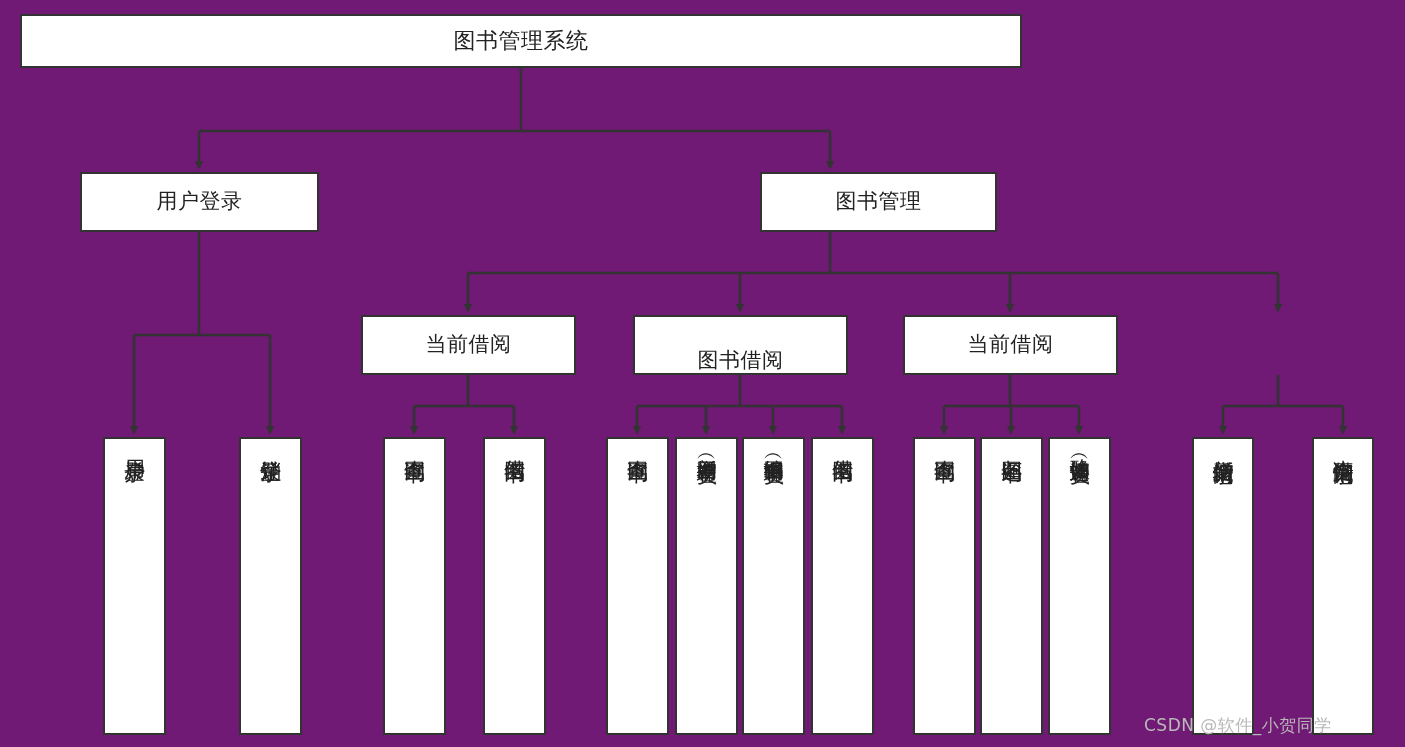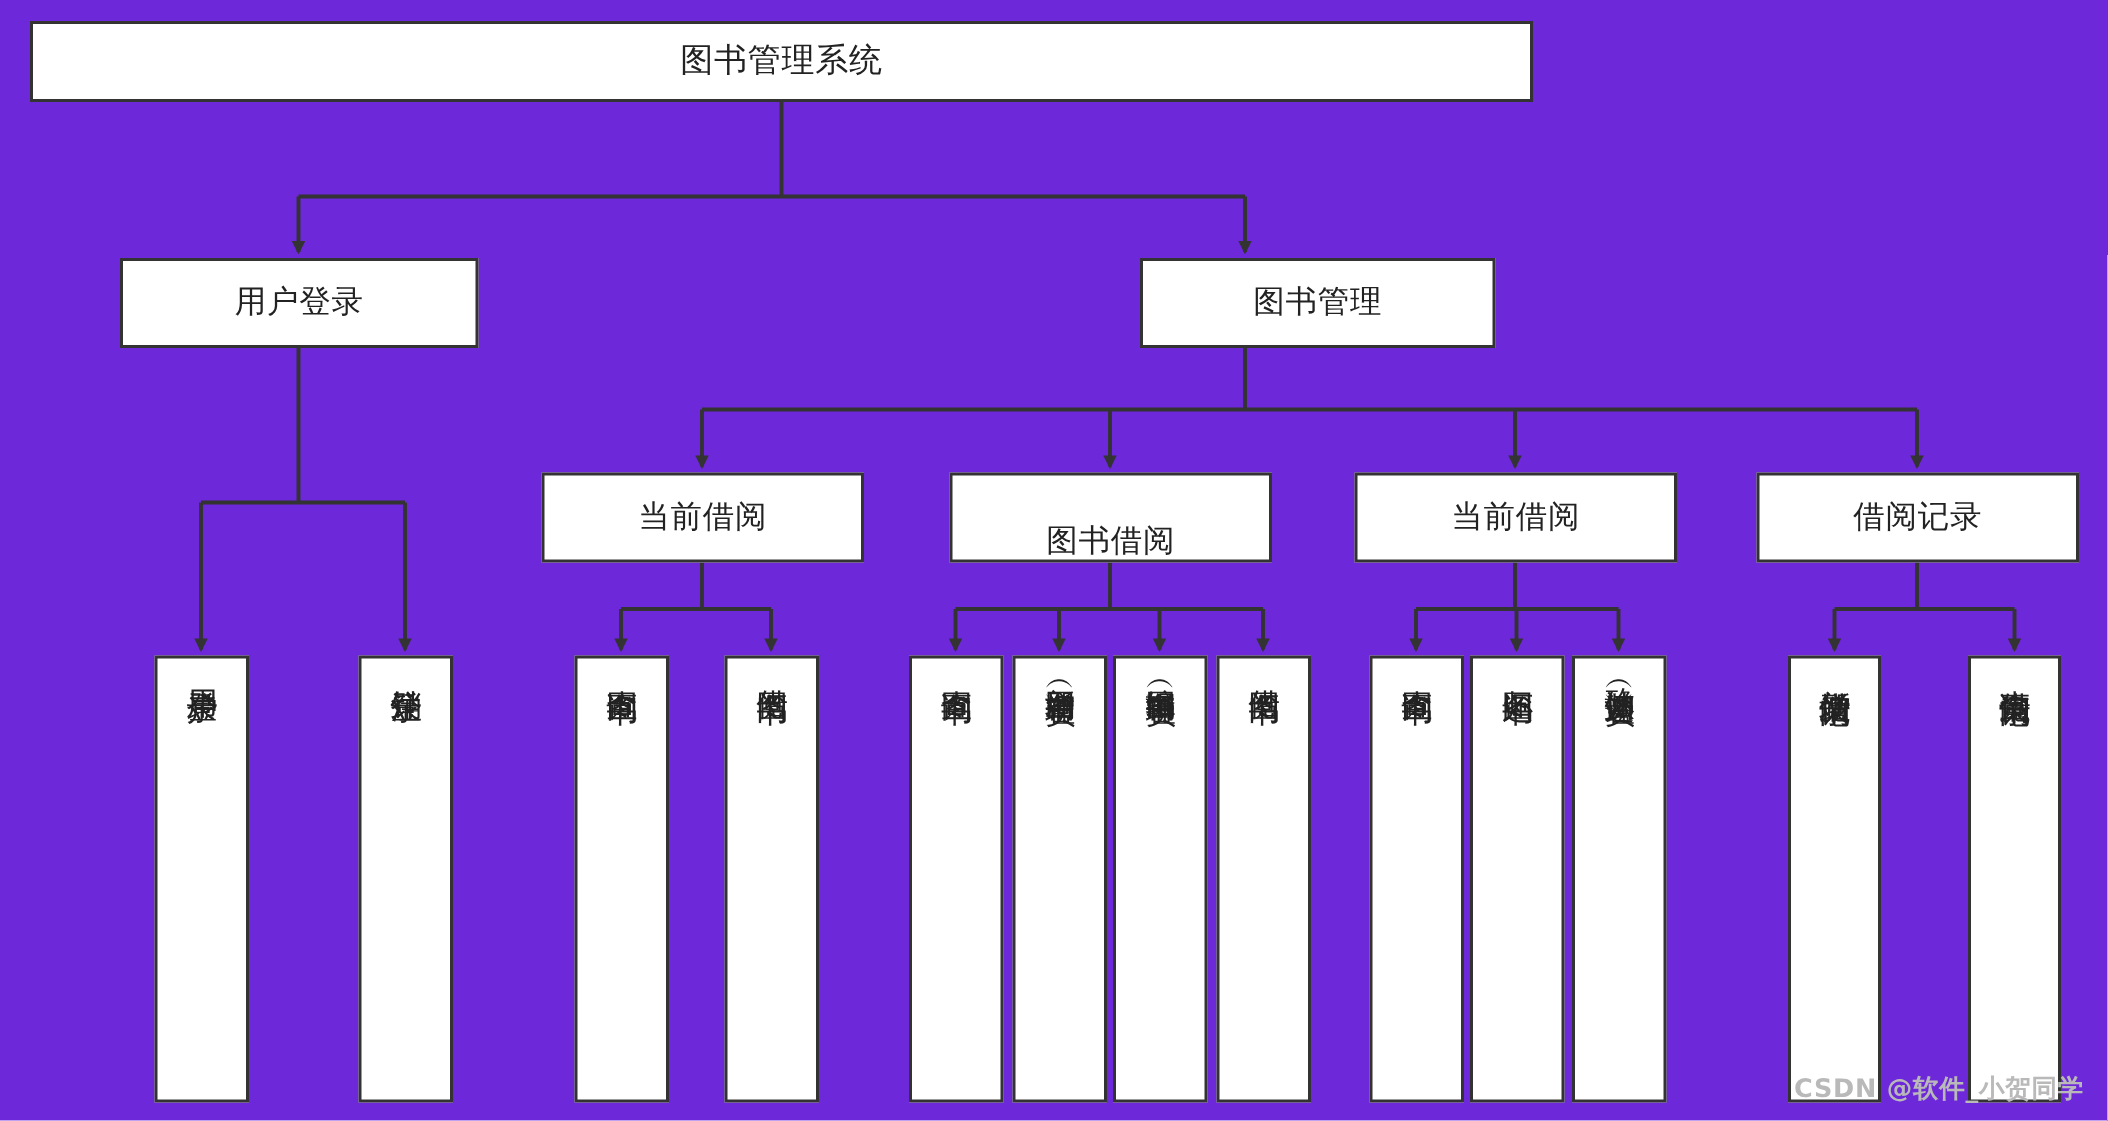"图书管理系统" #canvas { background: #6d28d9 -> #701a75 }
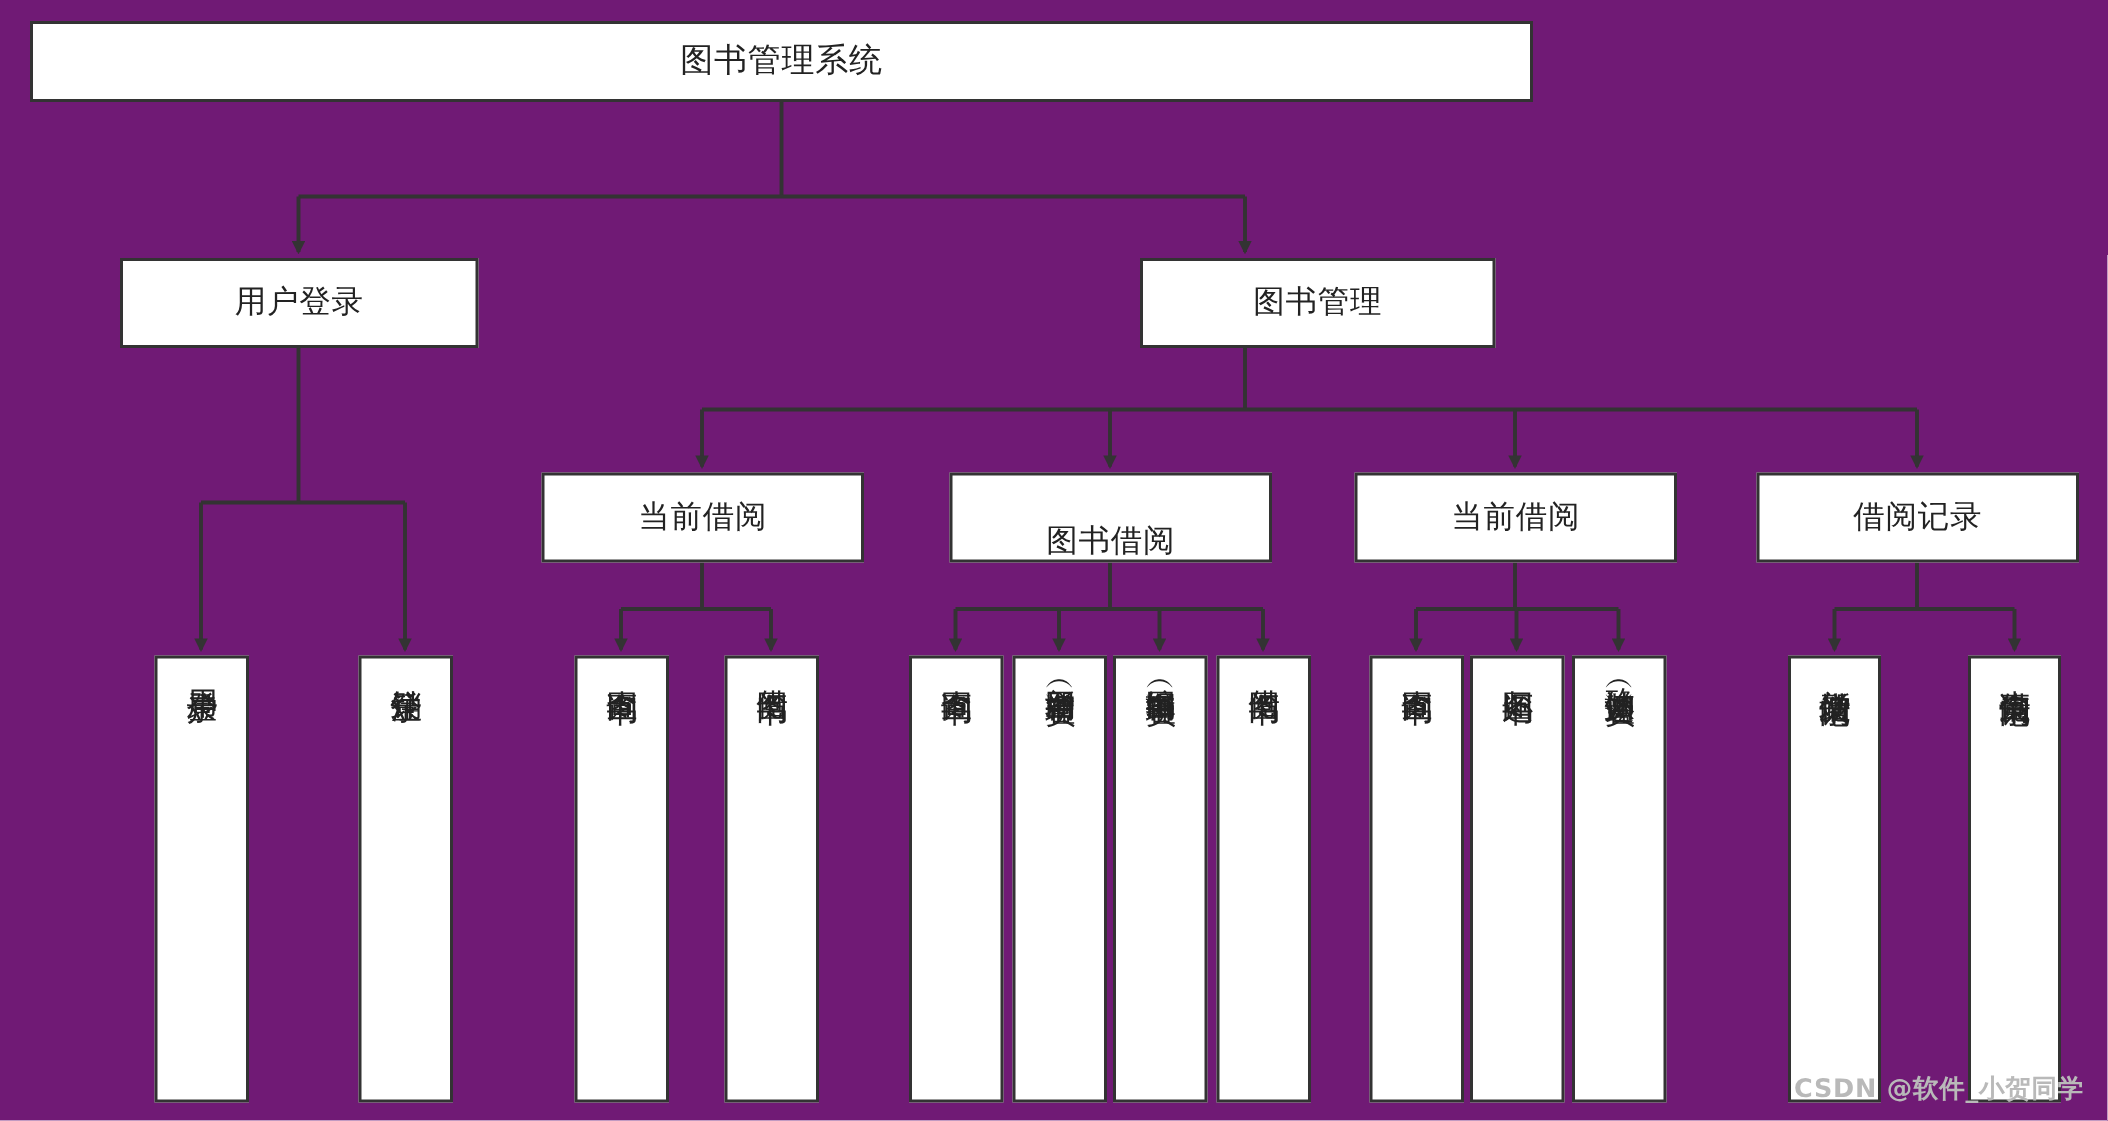"借阅记录" div.node { html: <div> <span>借阅记录</span> </div> -> none }
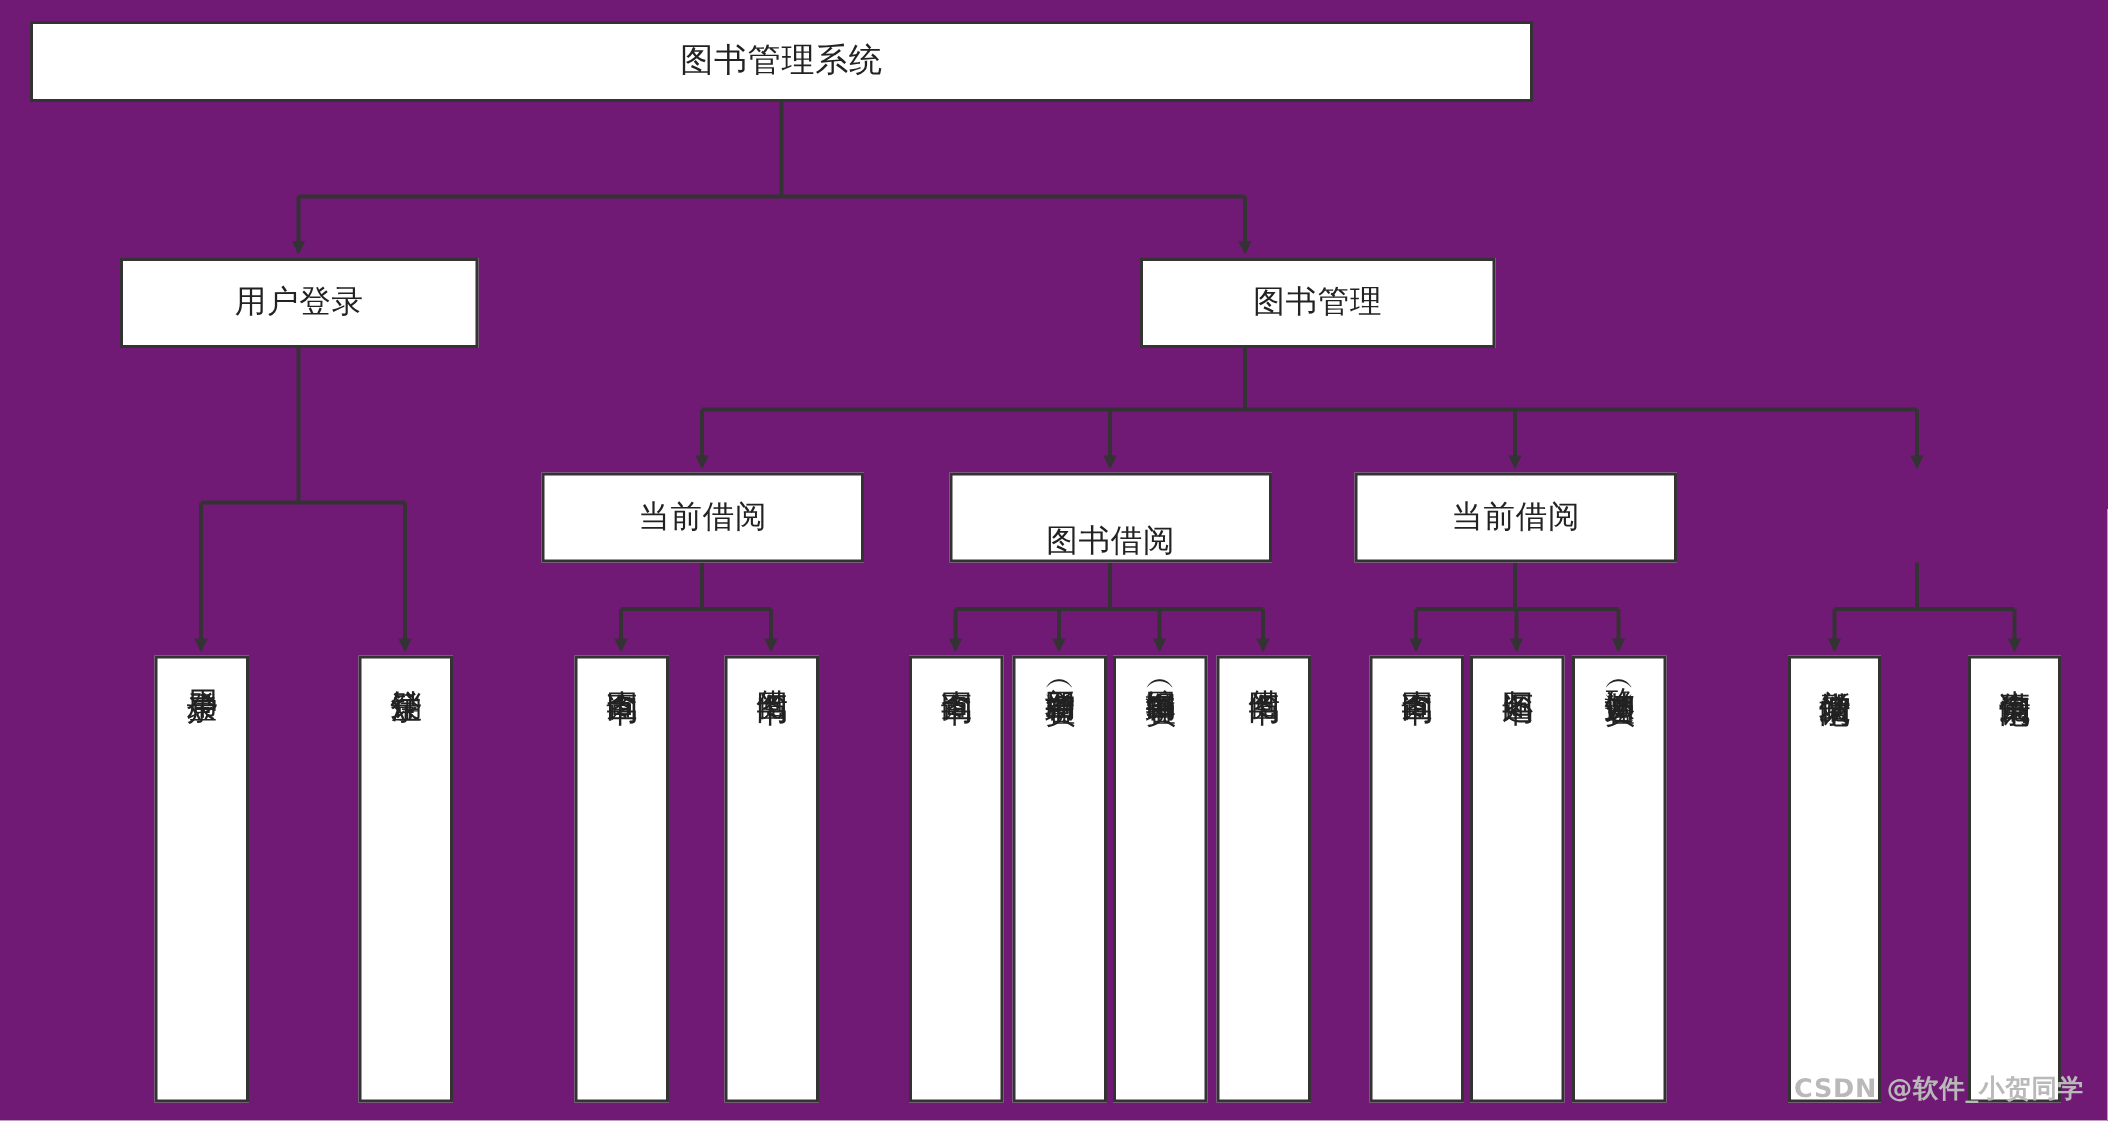"CSDN @软件_小贺同学" div.watermark { font-weight: bold -> none; left: 1196px -> 1144px }
